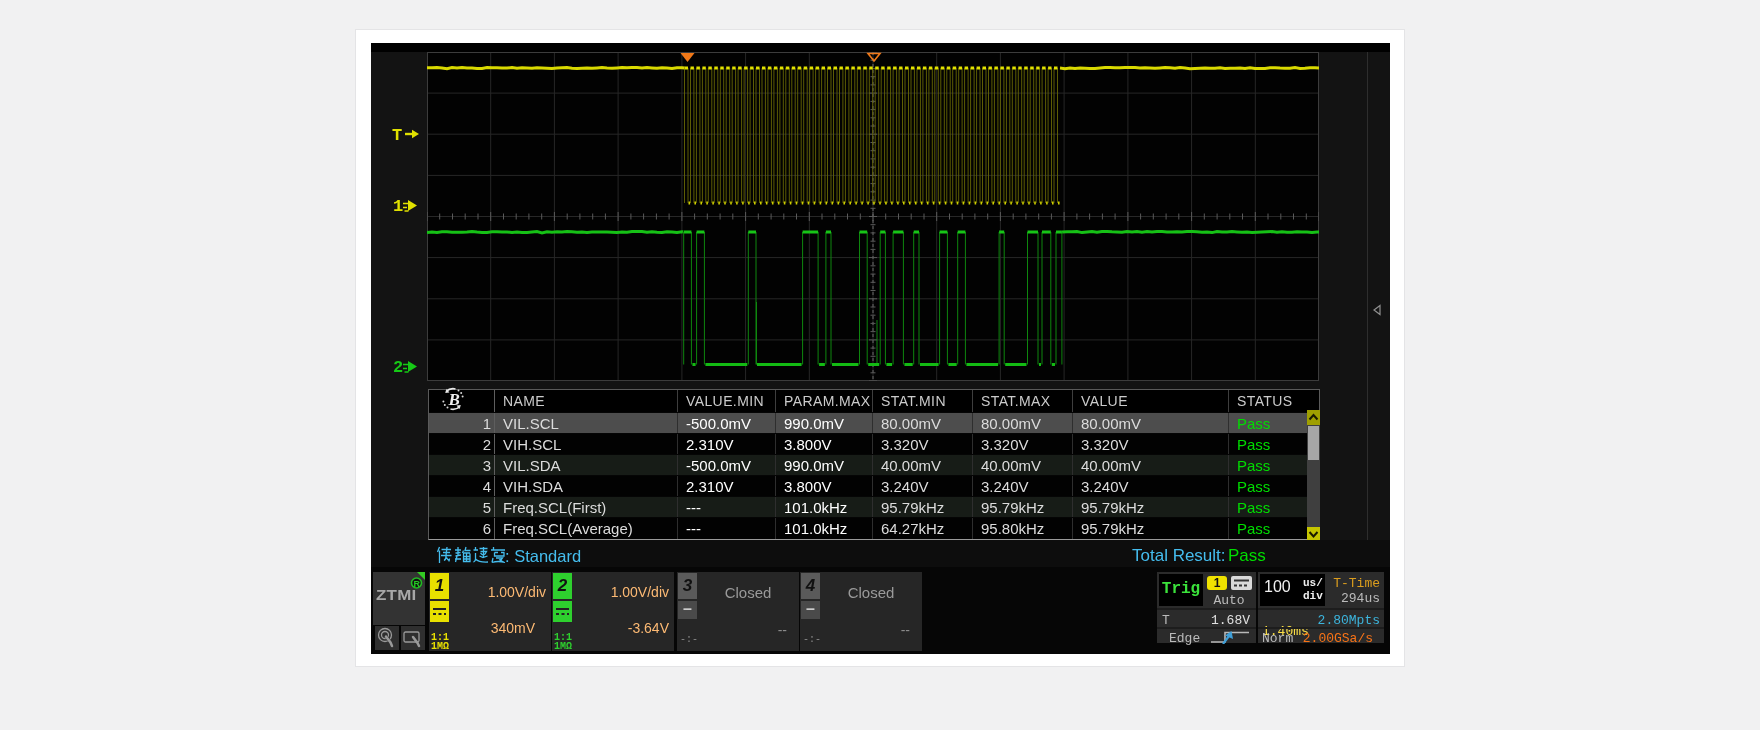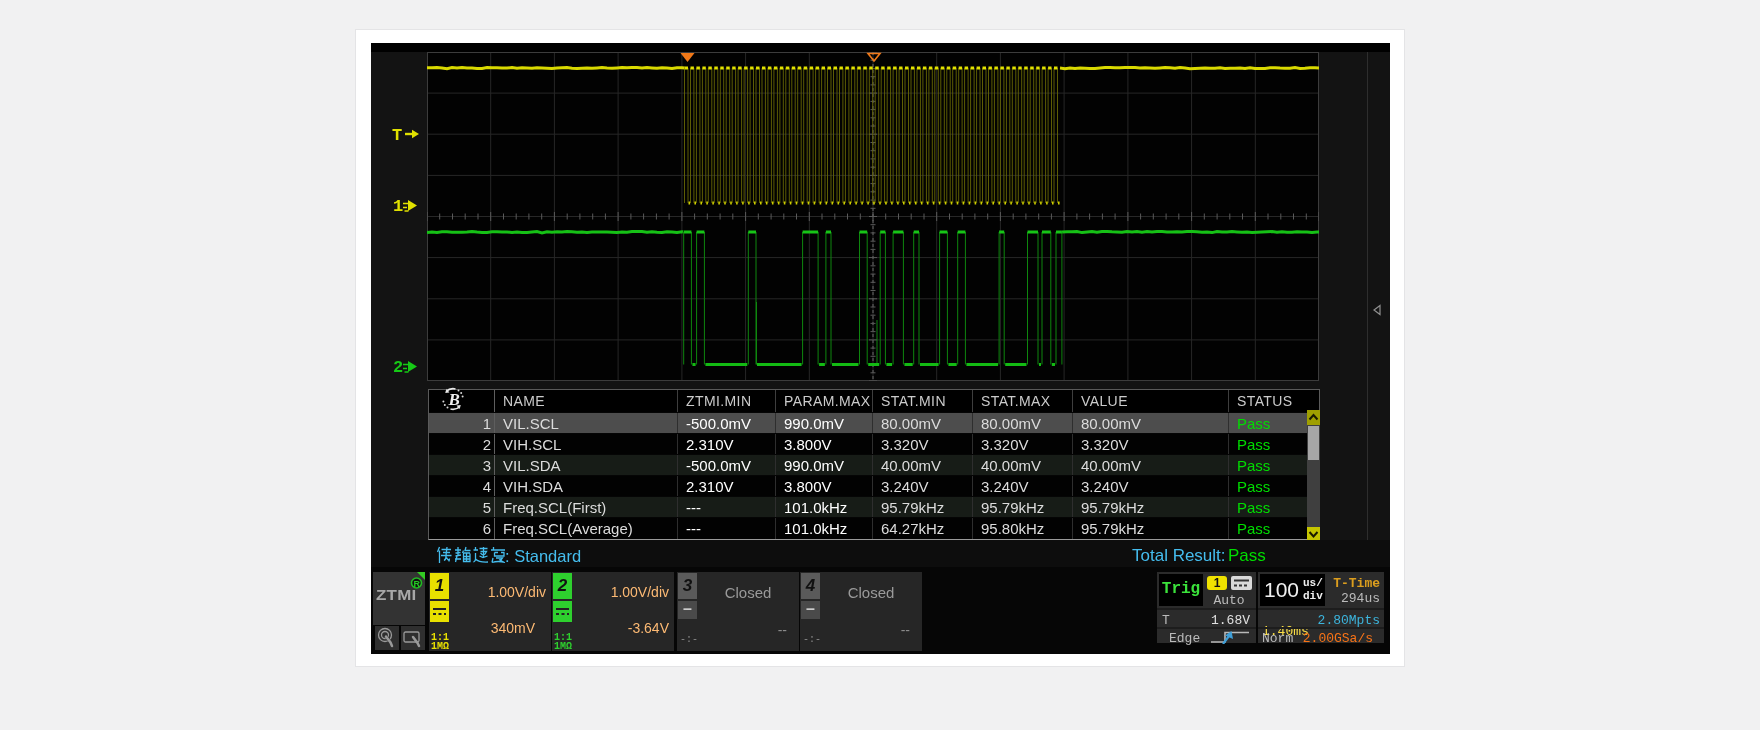"ZTMI.MIN" div.tc { text: ZTMI.MIN -> VALUE.MIN }
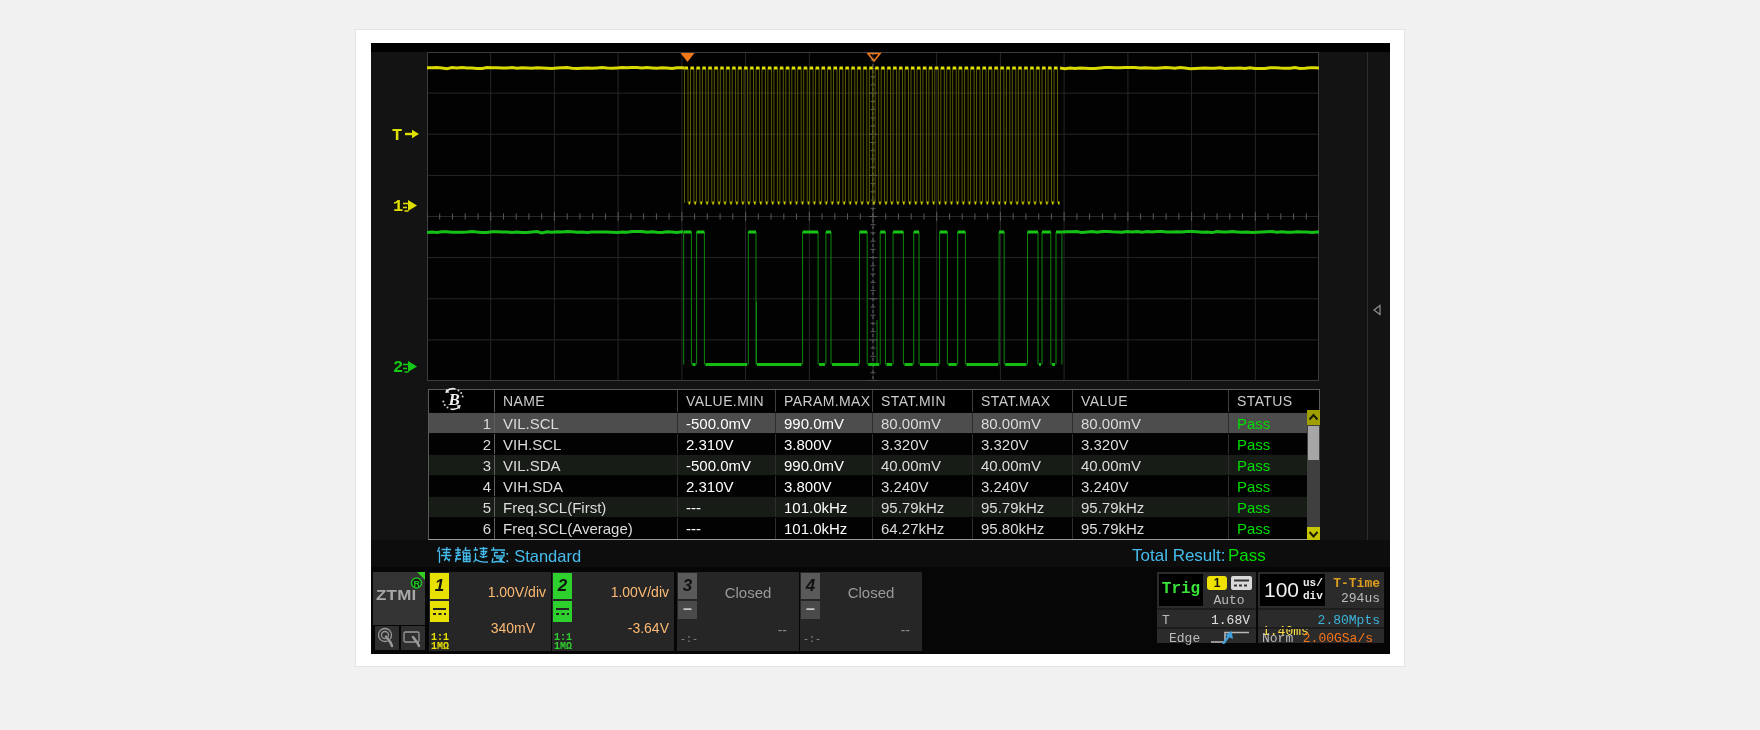"100" div.abs { font-size: 21px -> 16px }
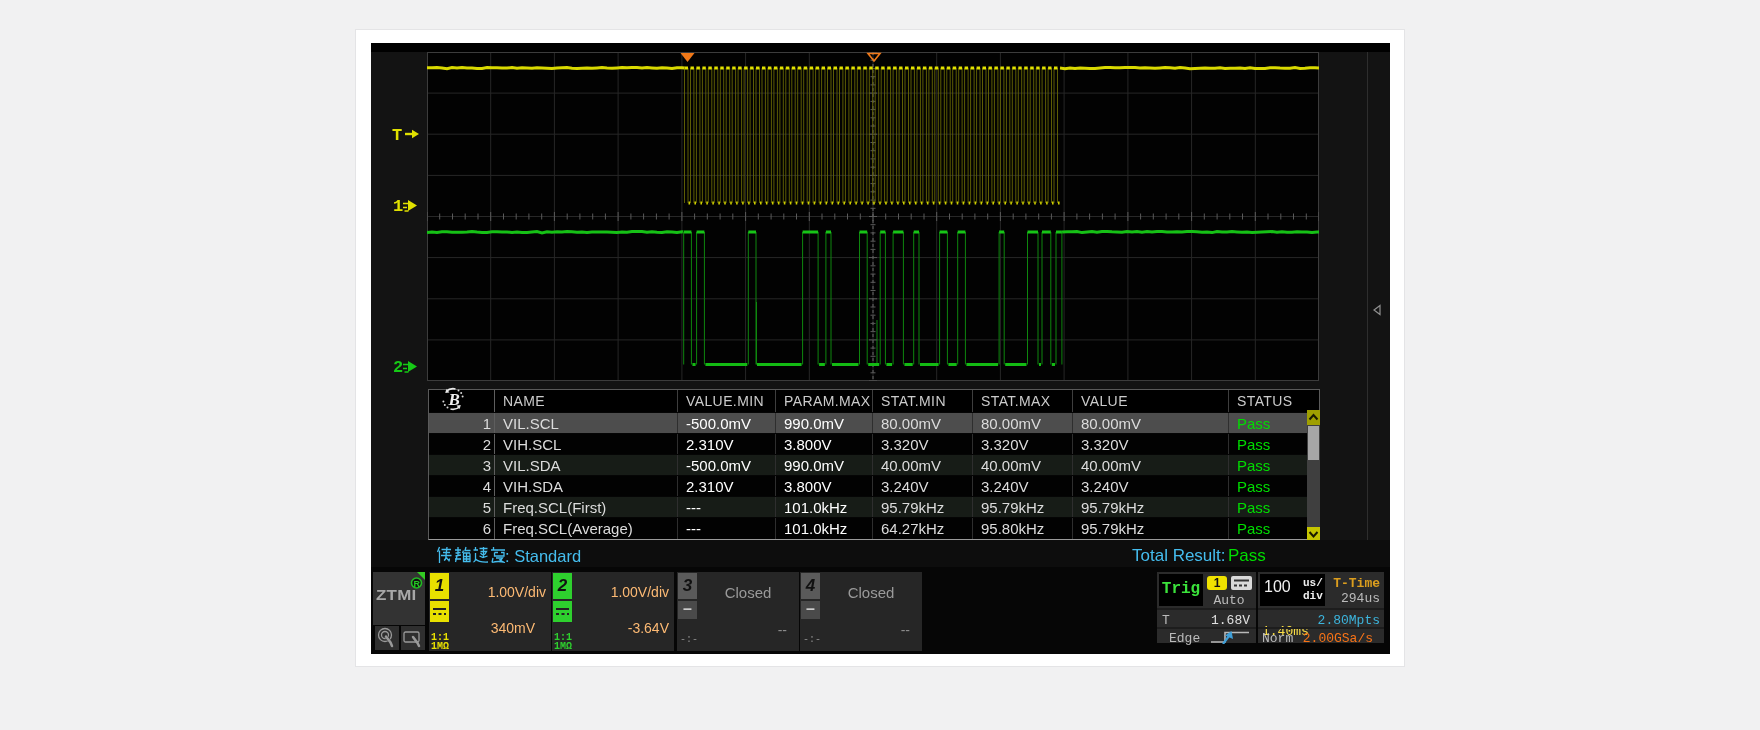"T-Time" div.abs { font-weight: bold -> normal }
